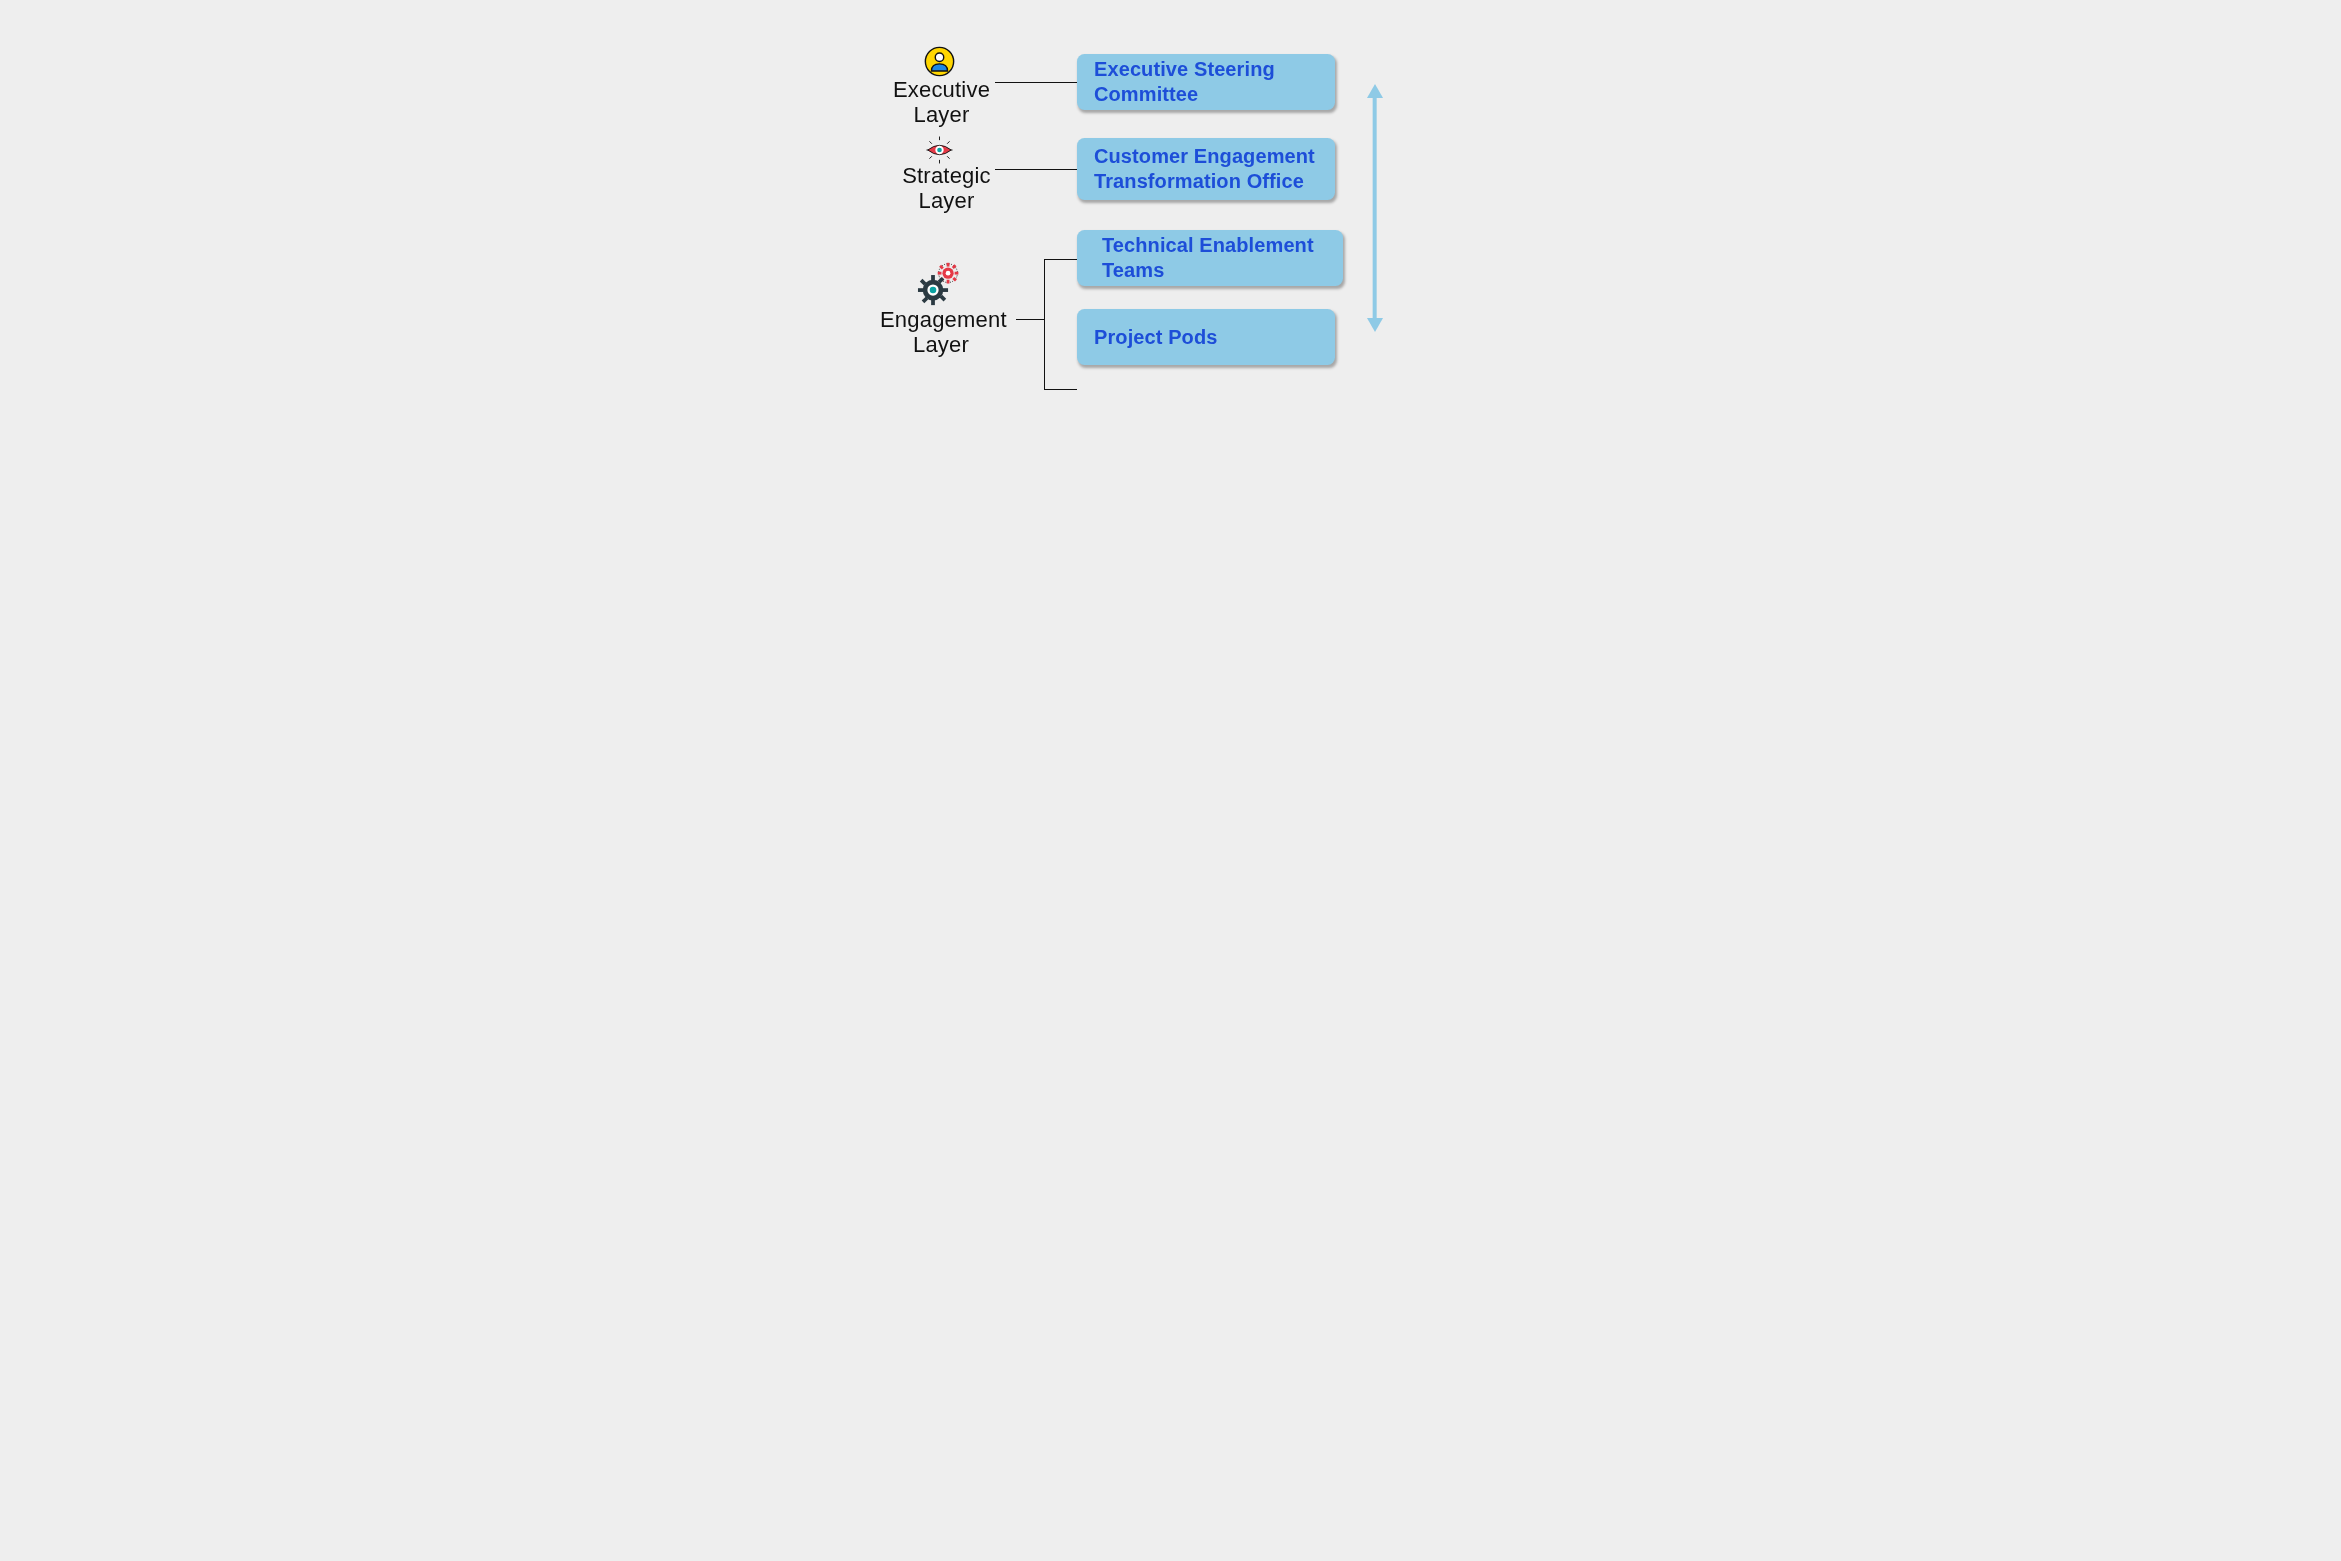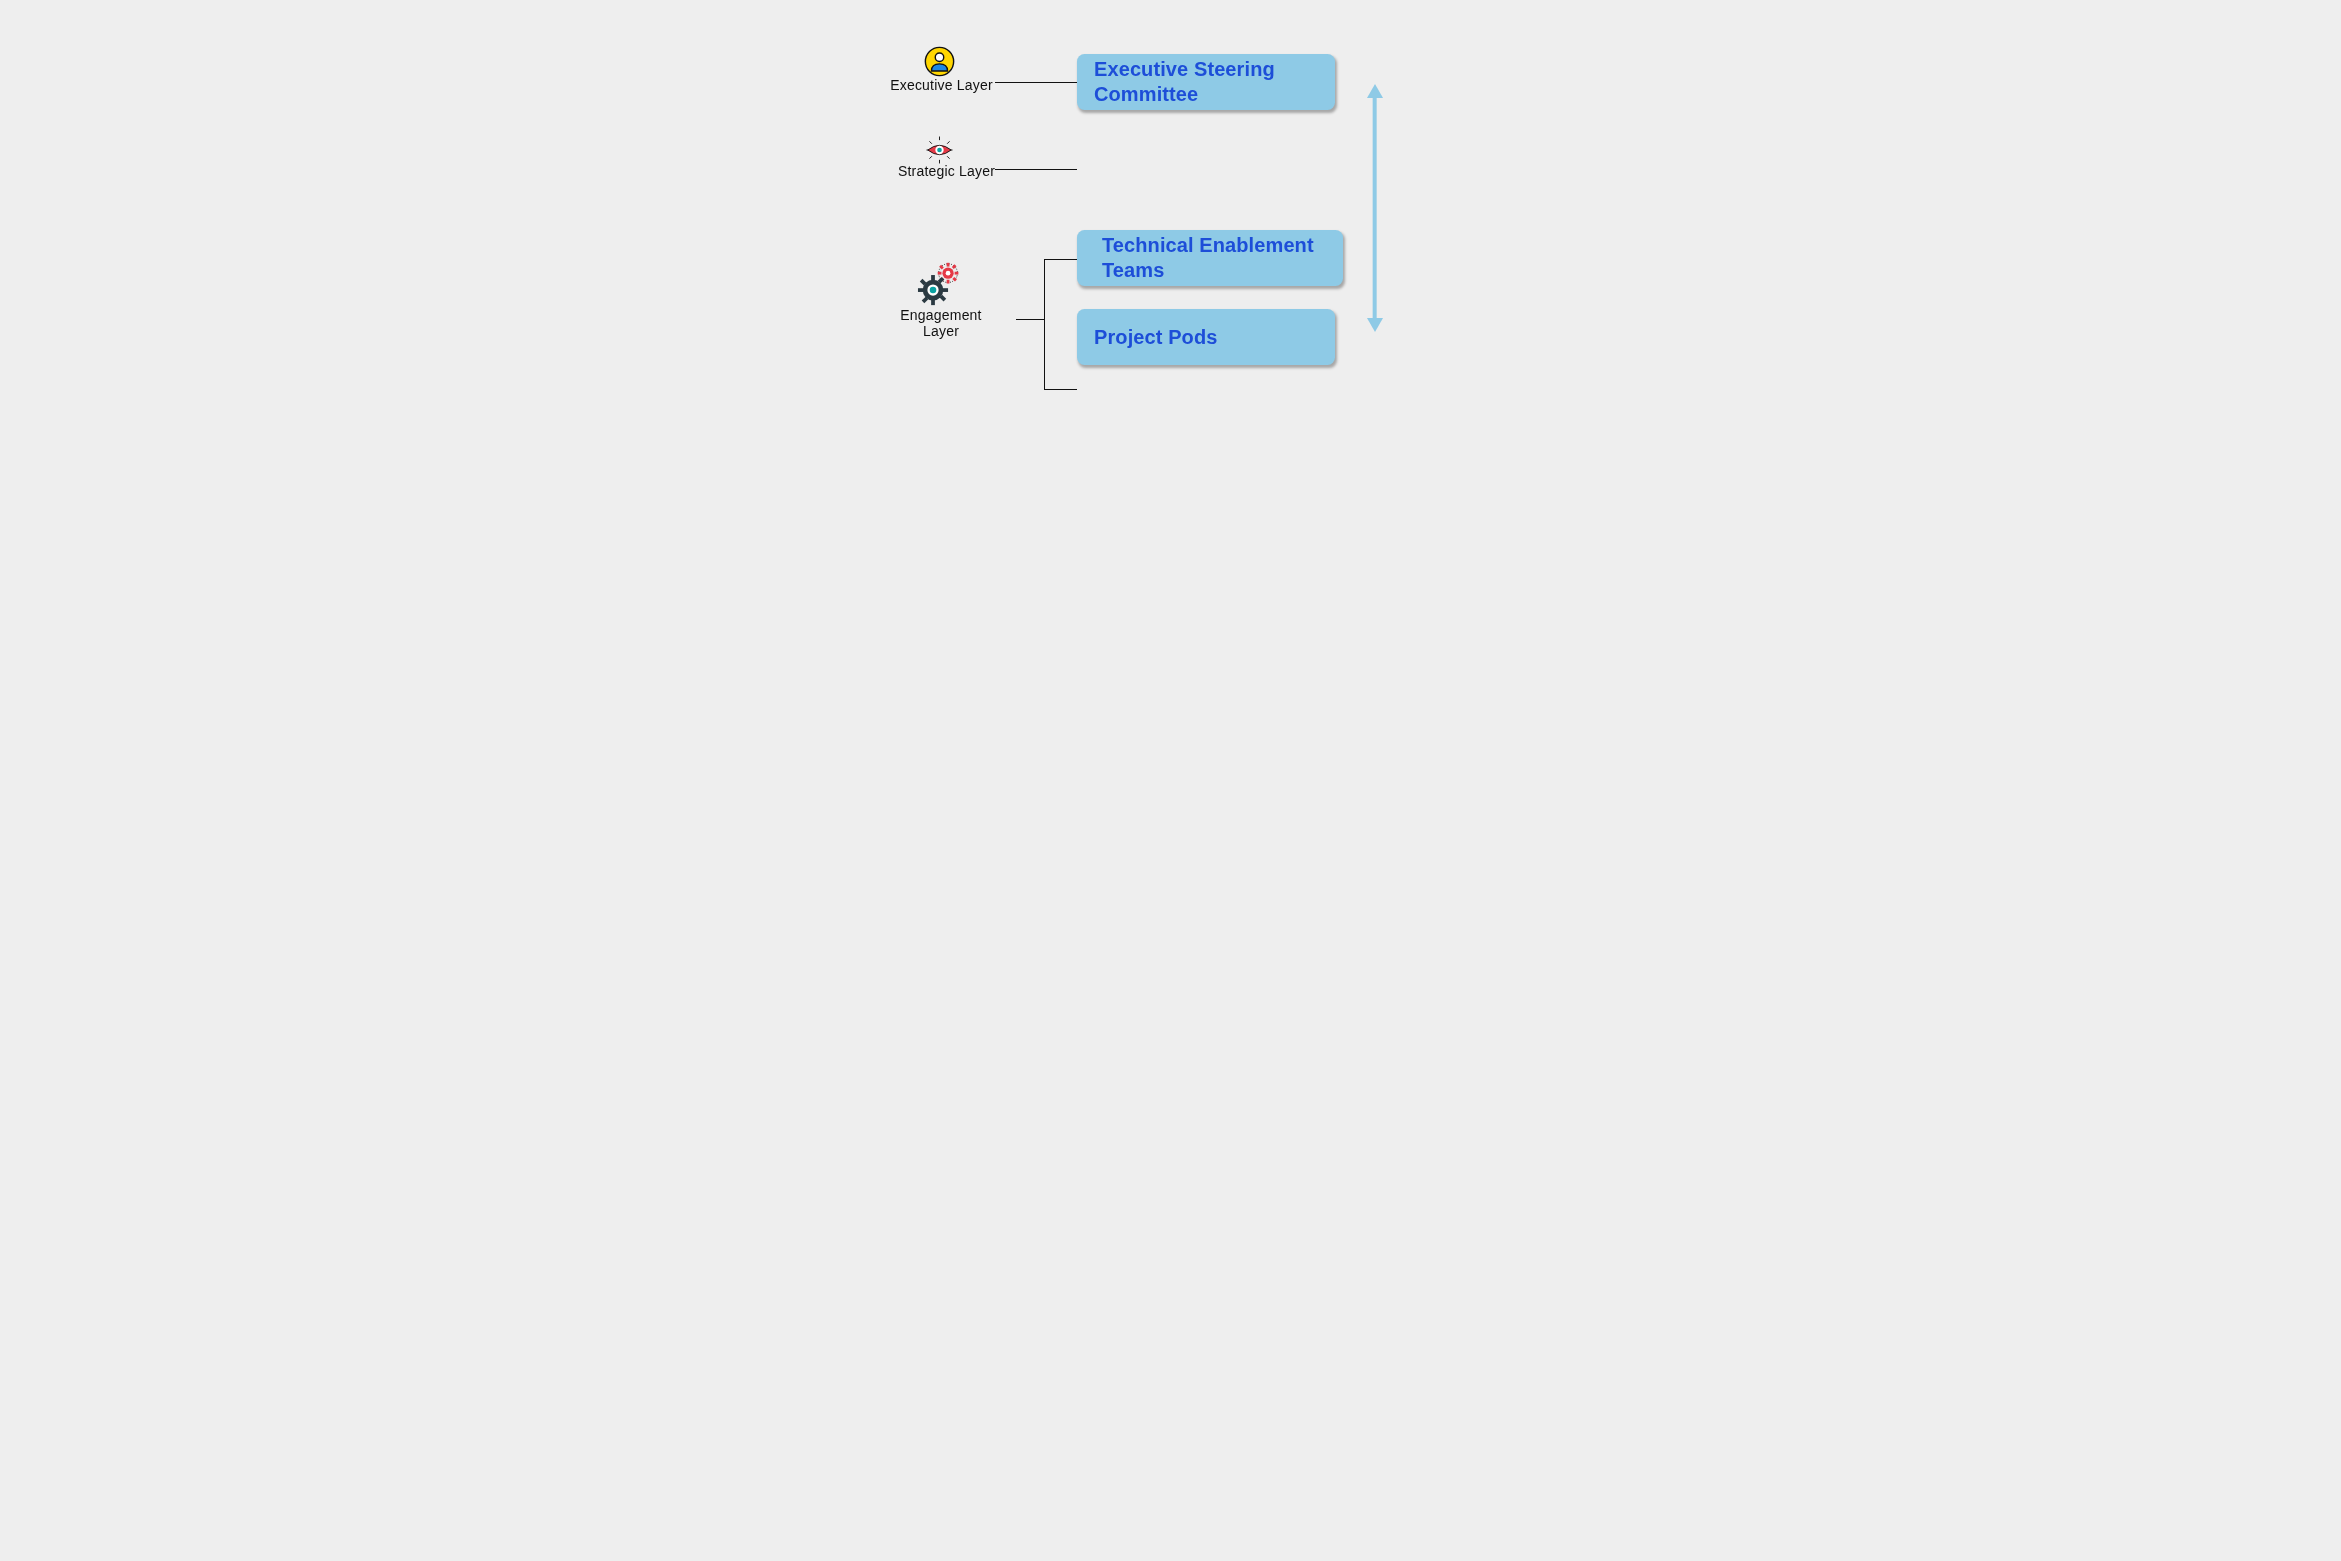"Executive Layer" .layer-label { font-size: 14px -> 22px }
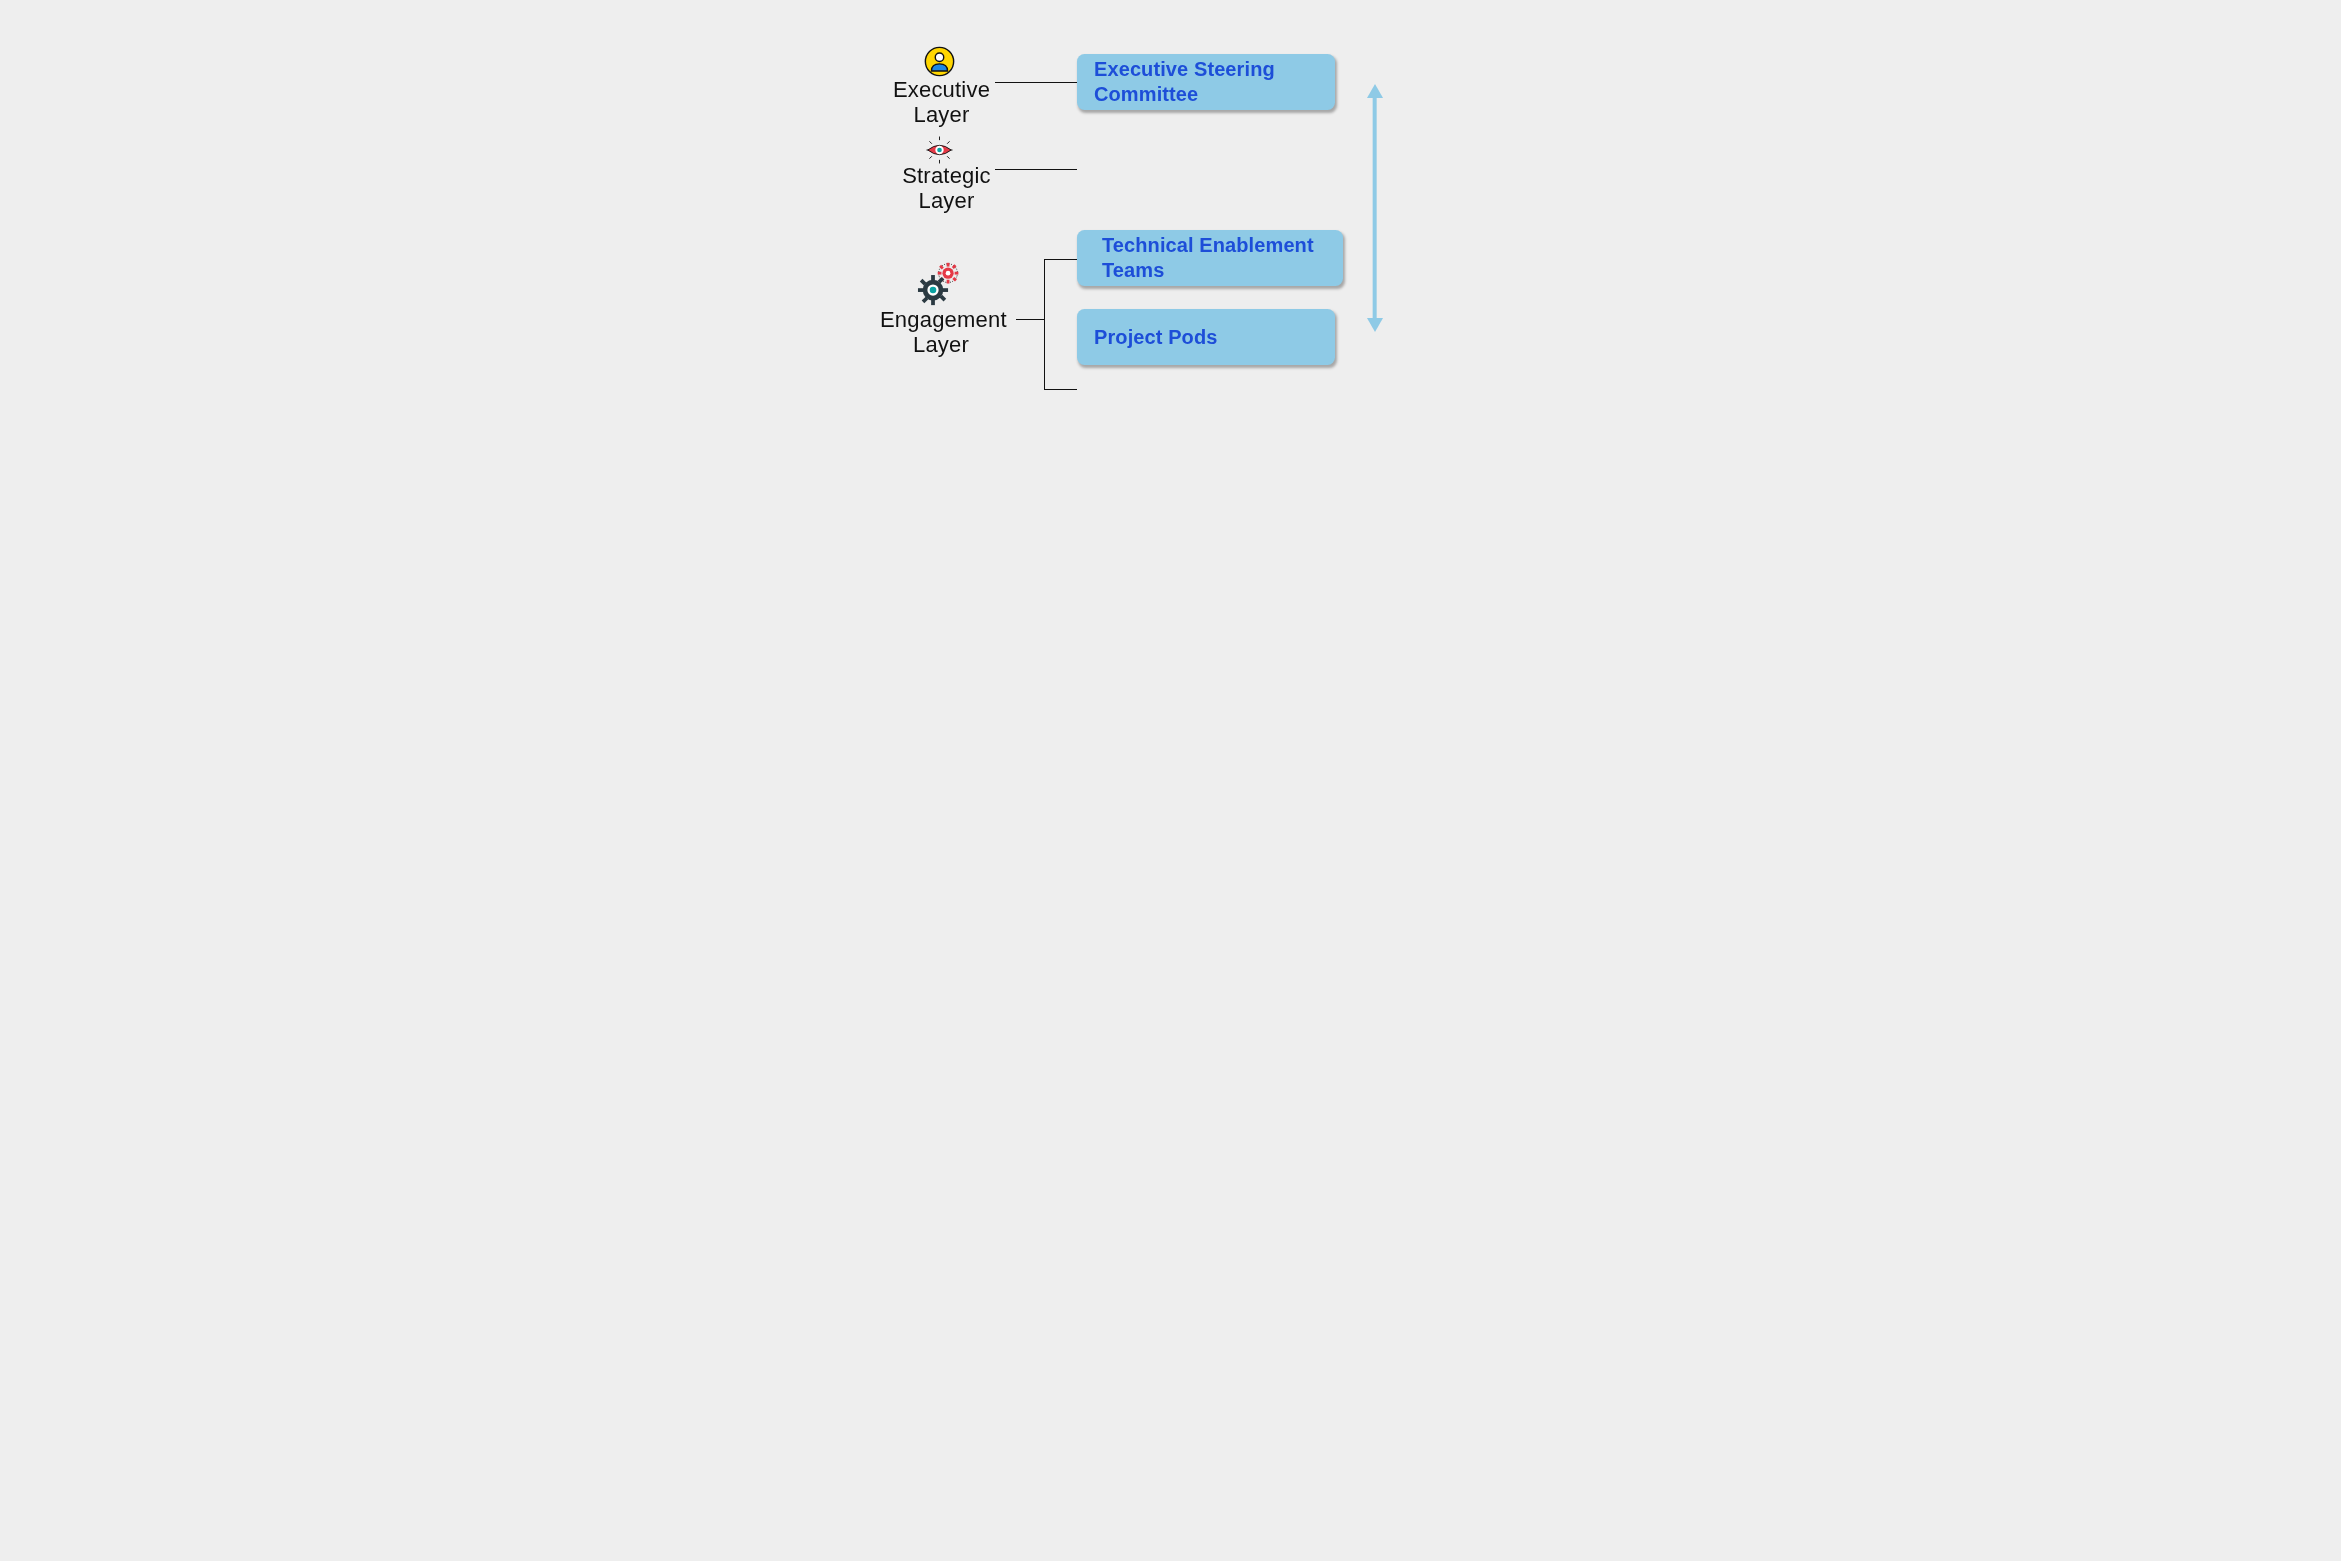"Customer Engagement Transformation" div.node { html: none -> <div> <div>Customer Engagement Transformation Office</div> </div> }
